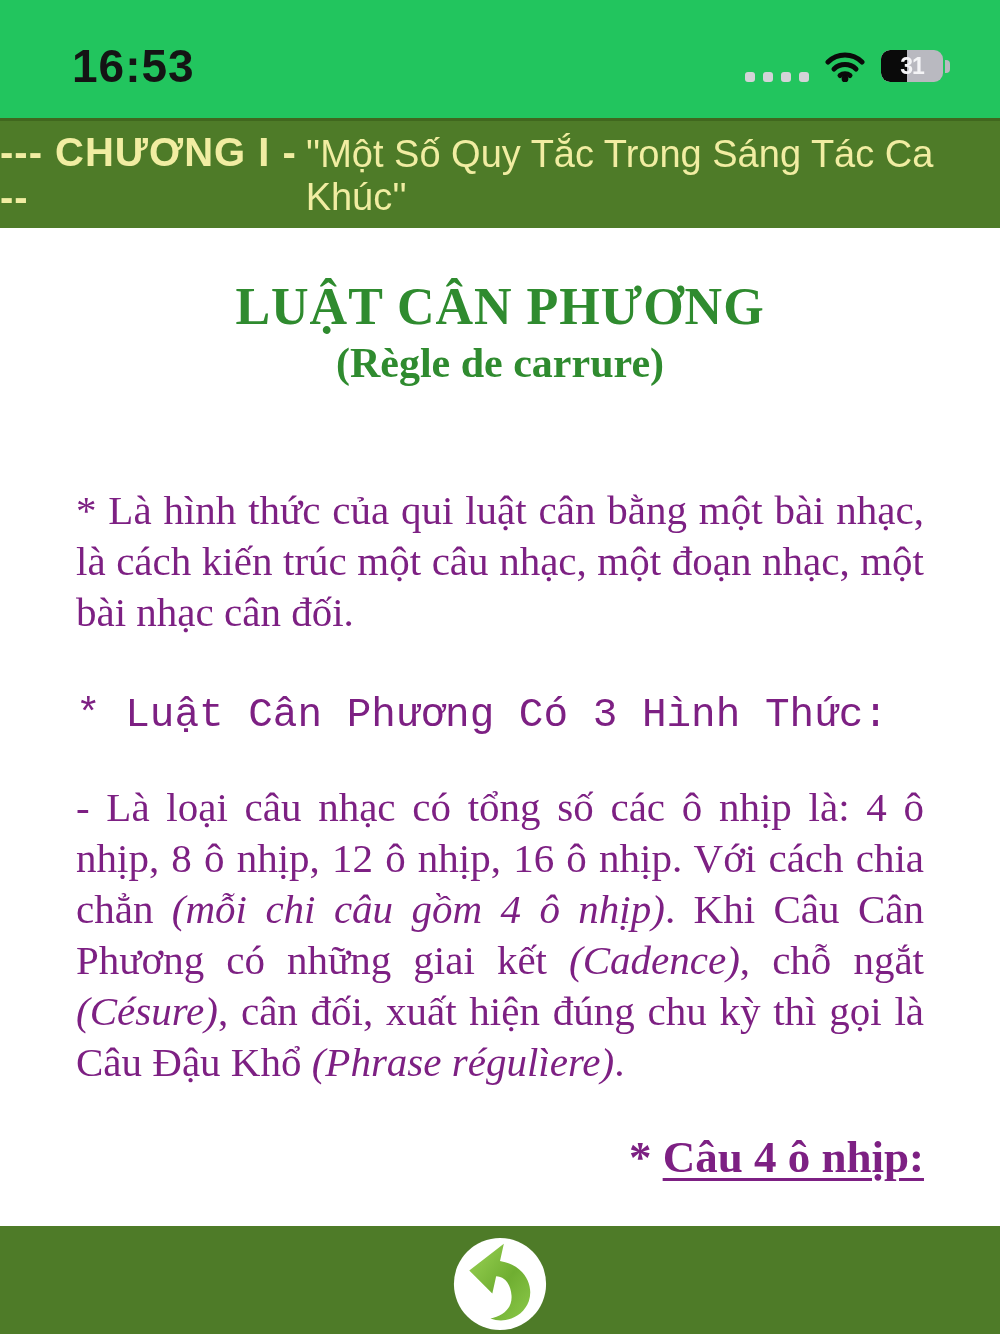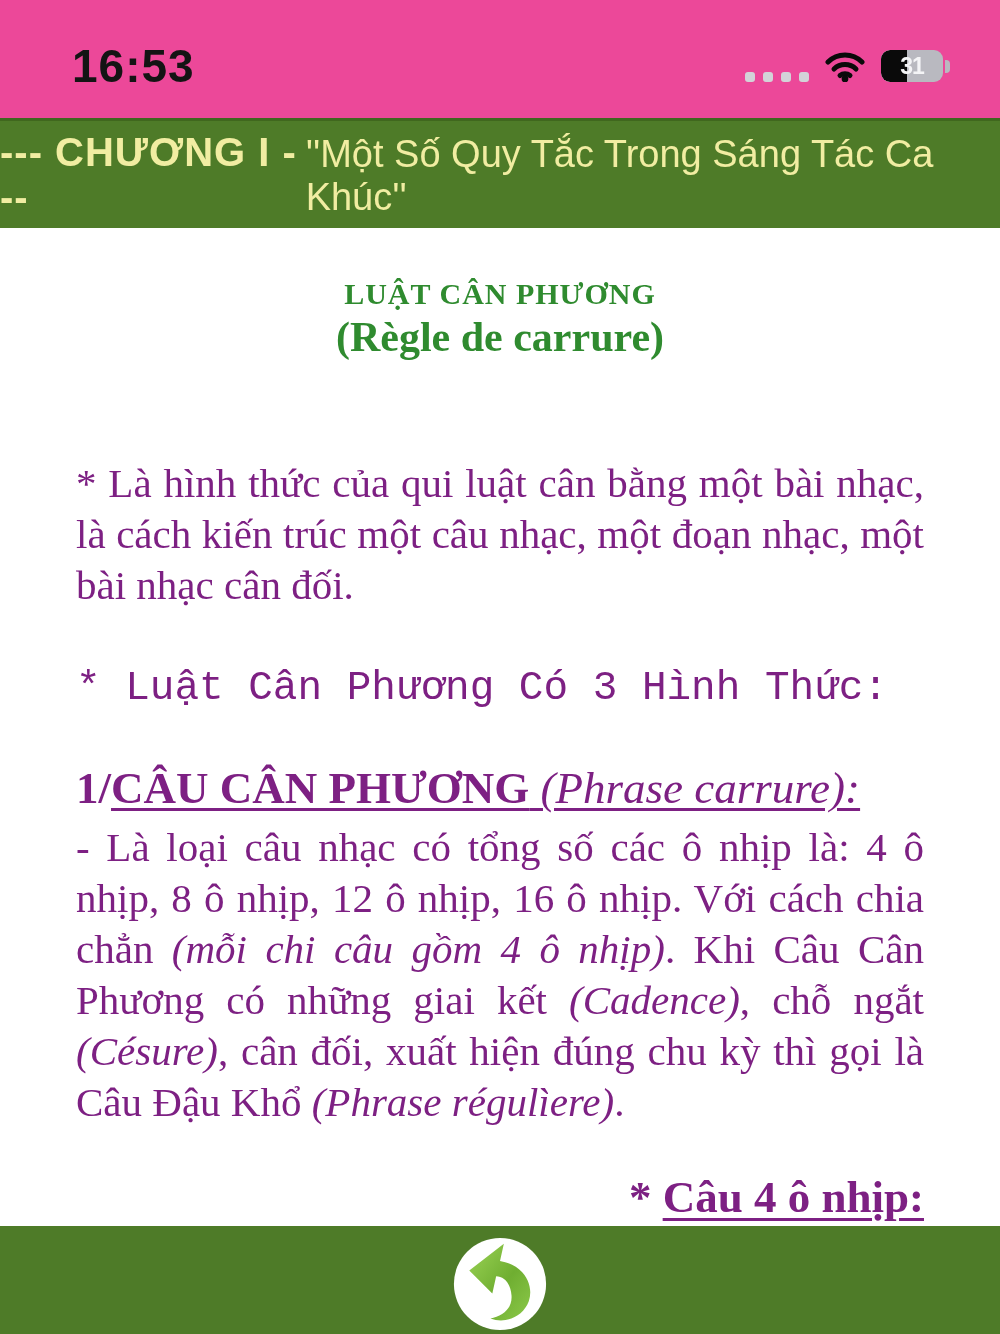"16:53" .status-bar { background: #ec4899 -> #22c55e }
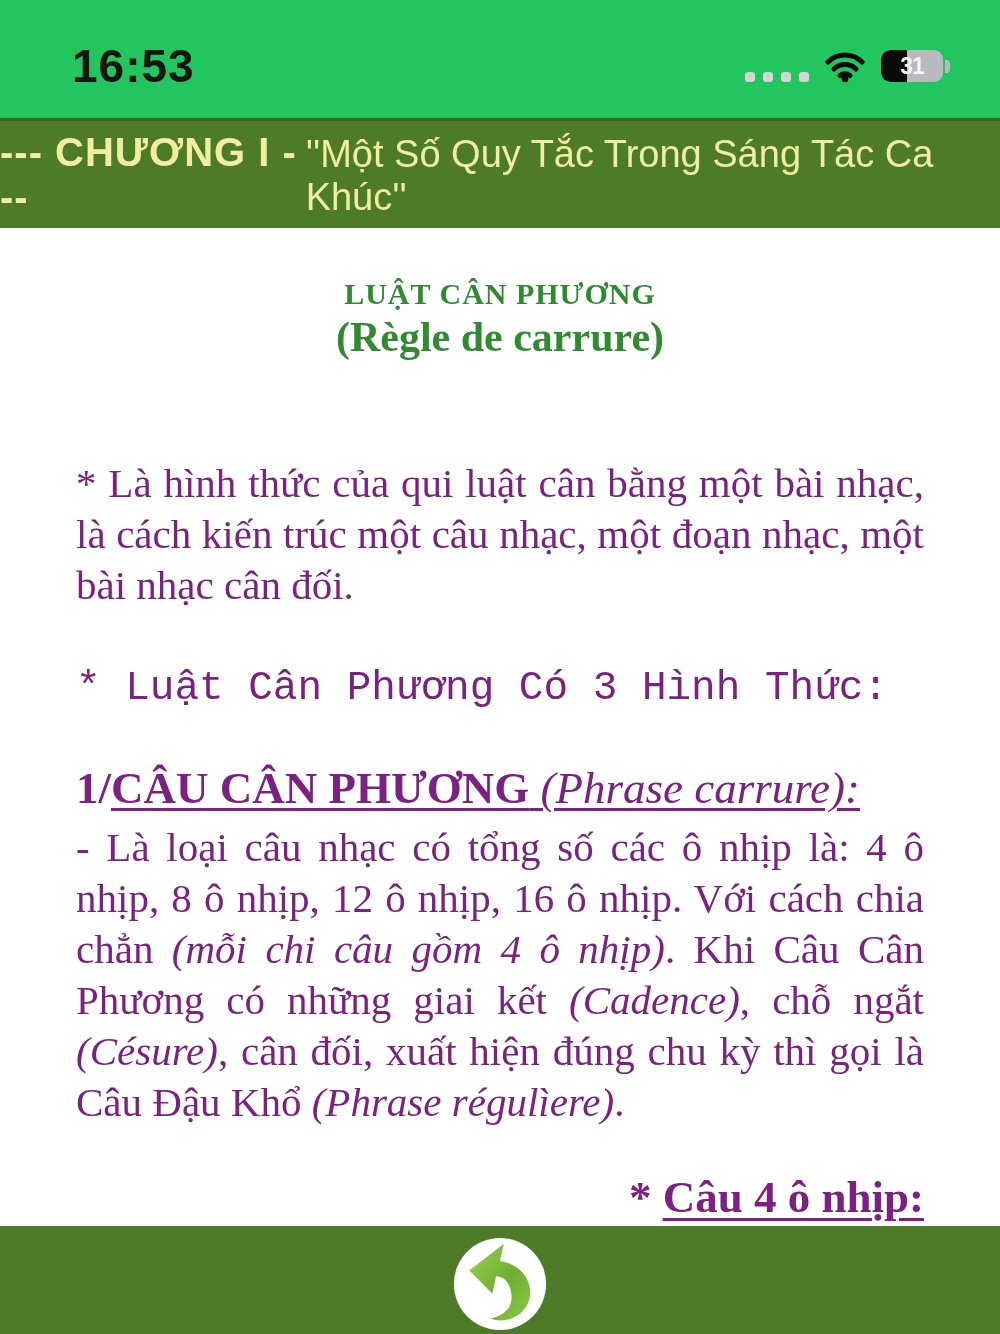"LUẬT CÂN PHƯƠNG" .doc-title-main { font-size: 30px -> 52px }
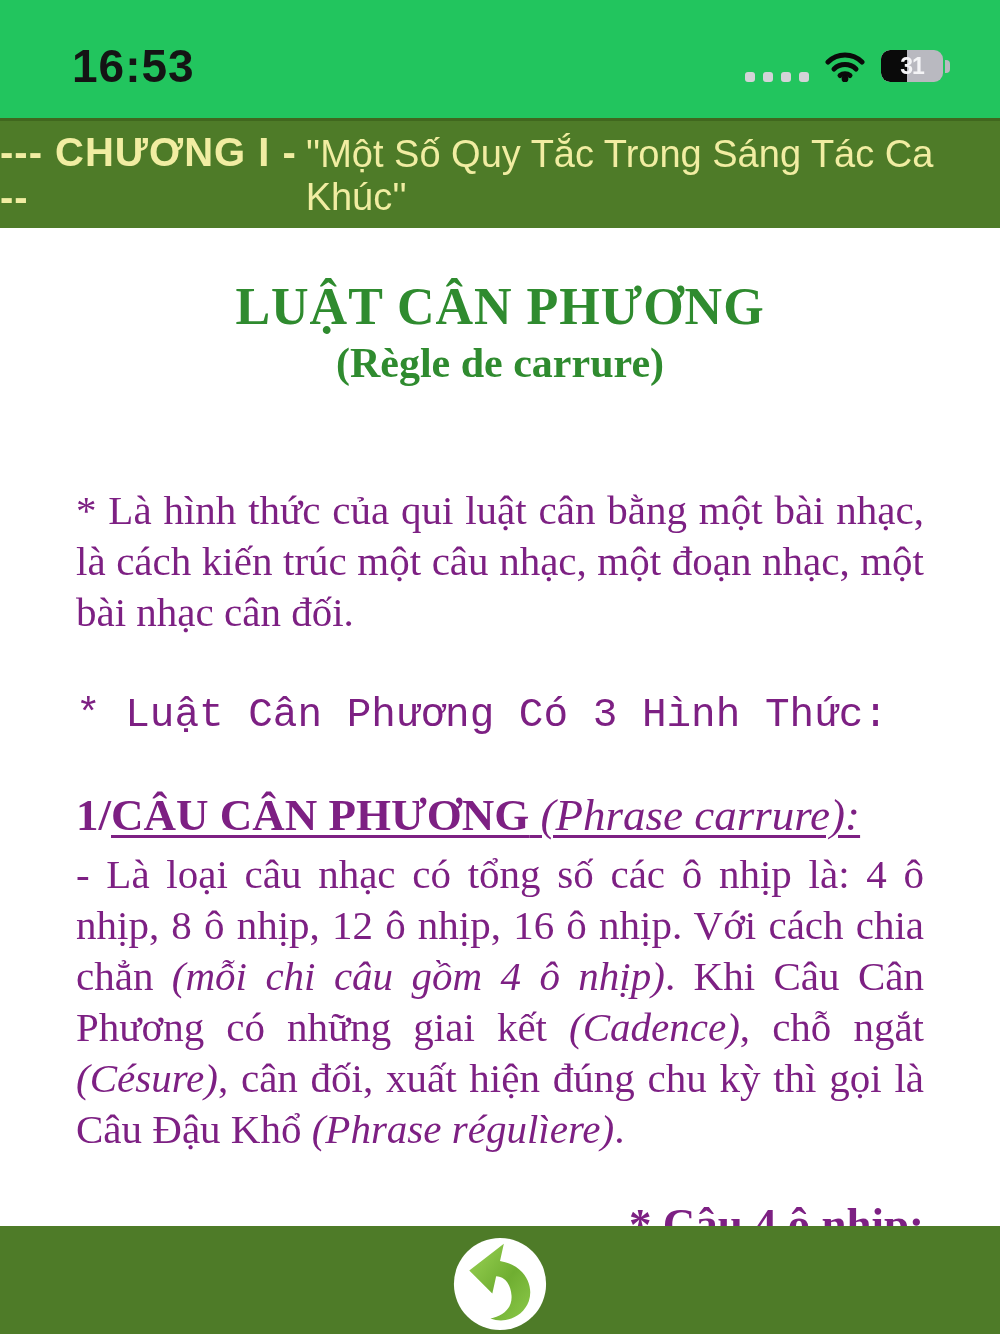"1/CÂU CÂN PHƯƠNG (Phrase carrure):" div.h1 { html: <div> <span>1/</span><span>CÂU CÂN PHƯƠNG</span><span> (Phrase carrure):</span> </div> -> none }
